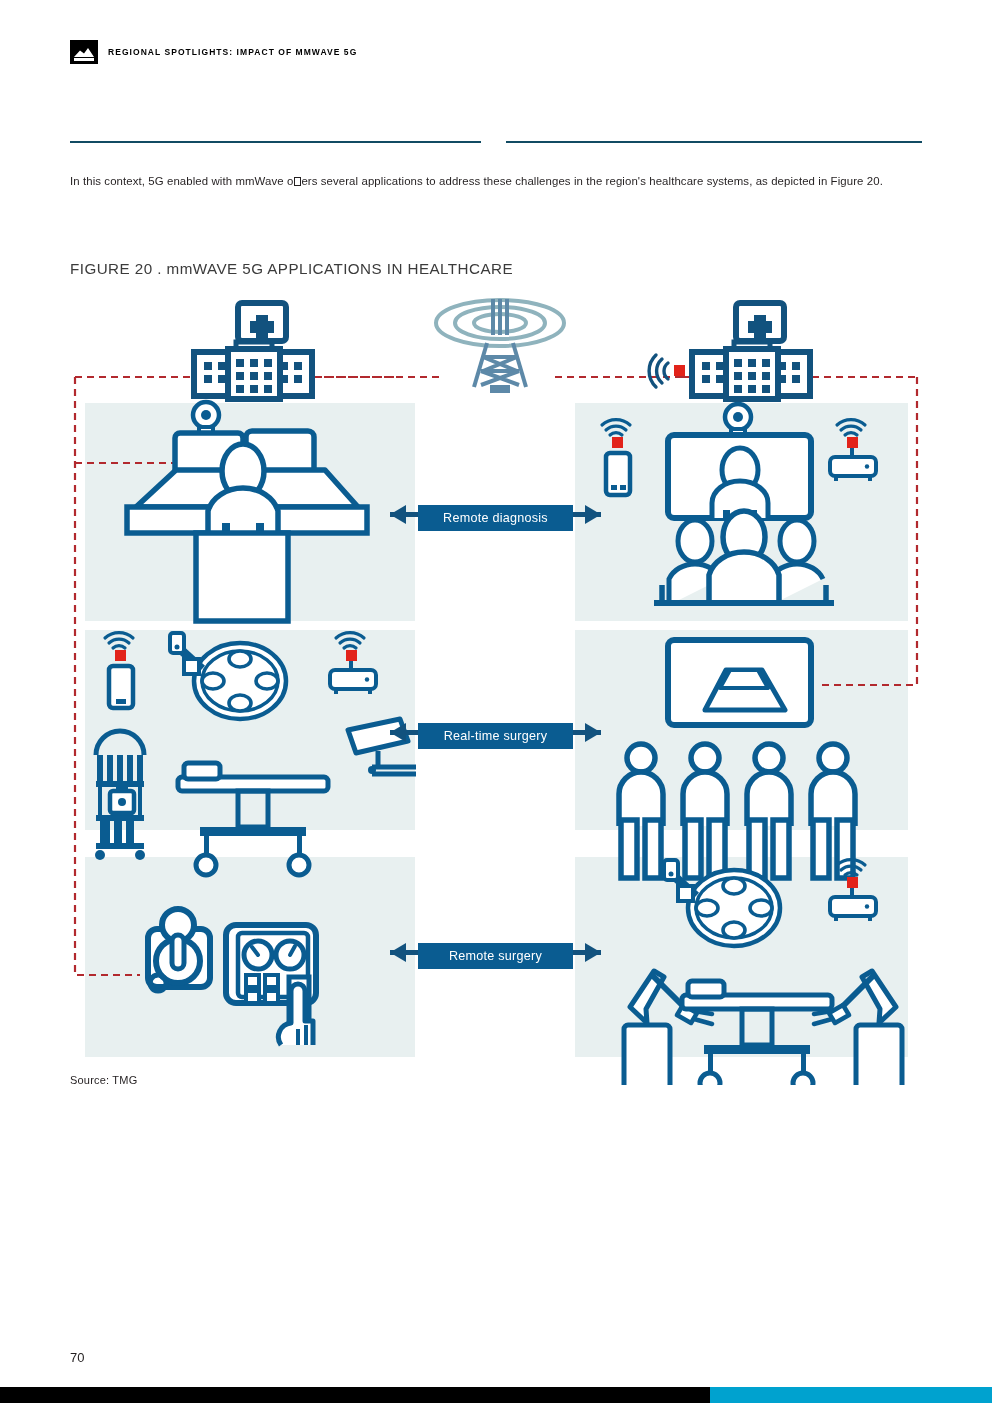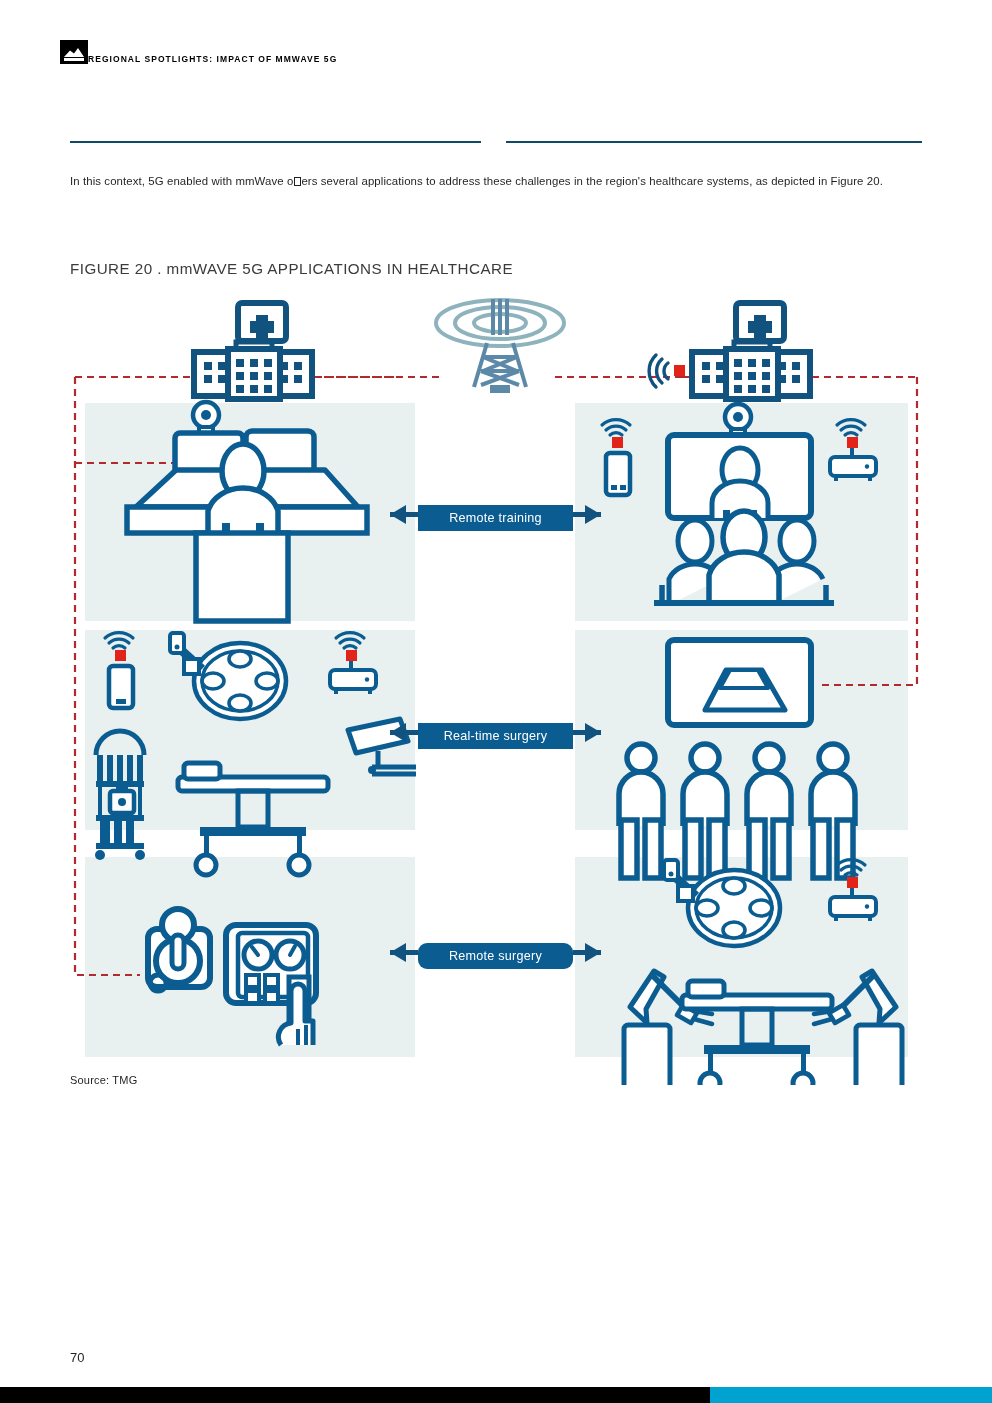"REGIONAL SPOTLIGHTS: IMPACT OF MMWAVE" .hdr { align-items: flex-end -> center; gap: 0 -> 10px; left: 60px -> 70px }
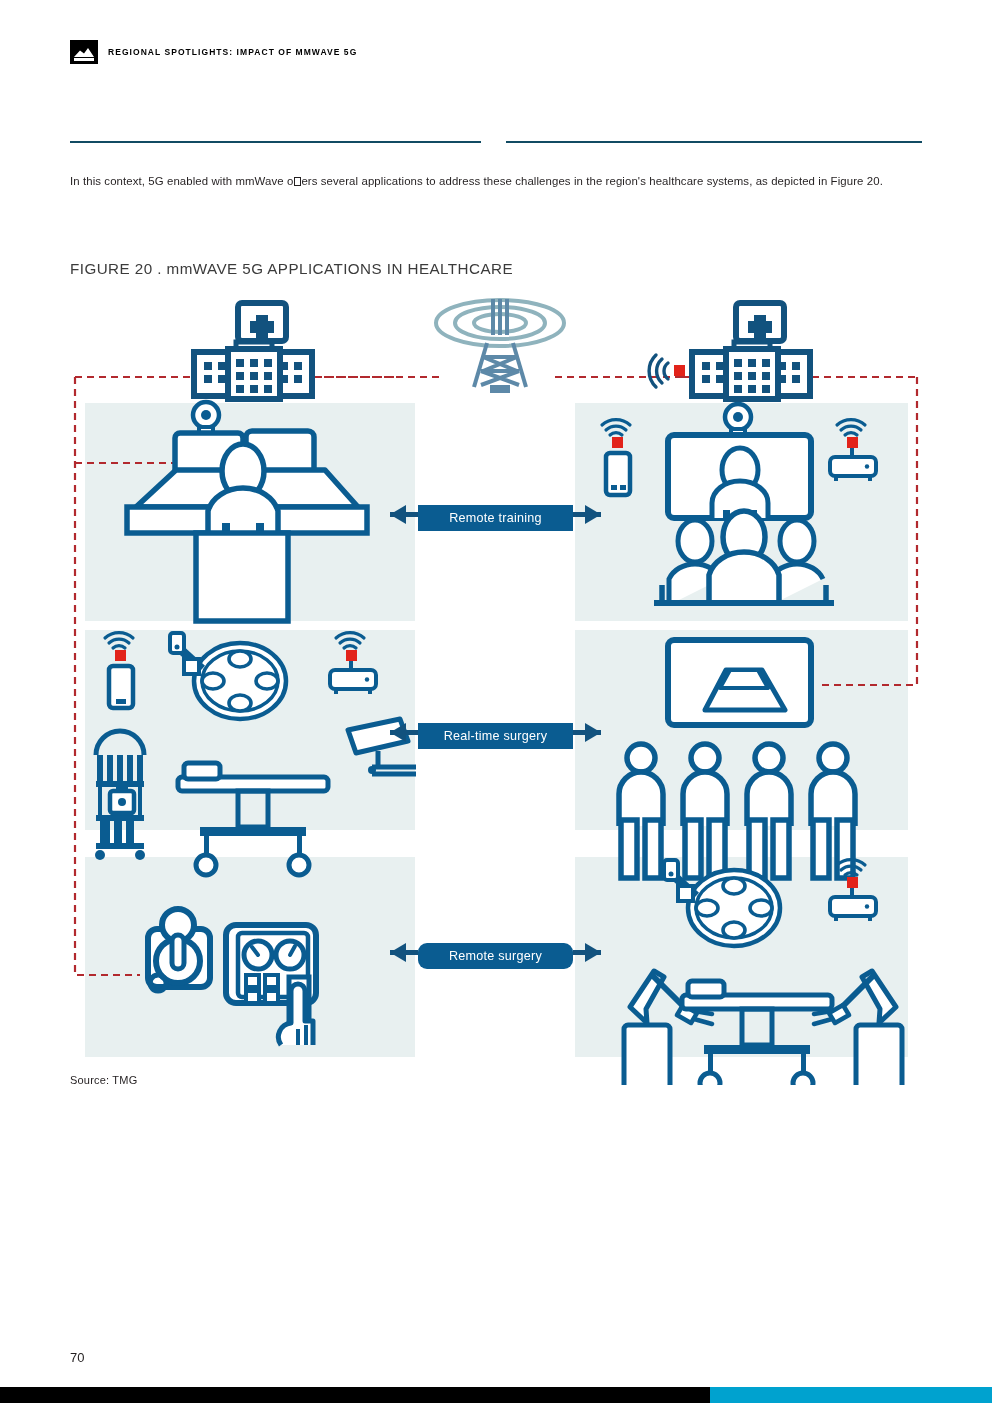"Remote training" div.chip { text: training -> diagnosis }
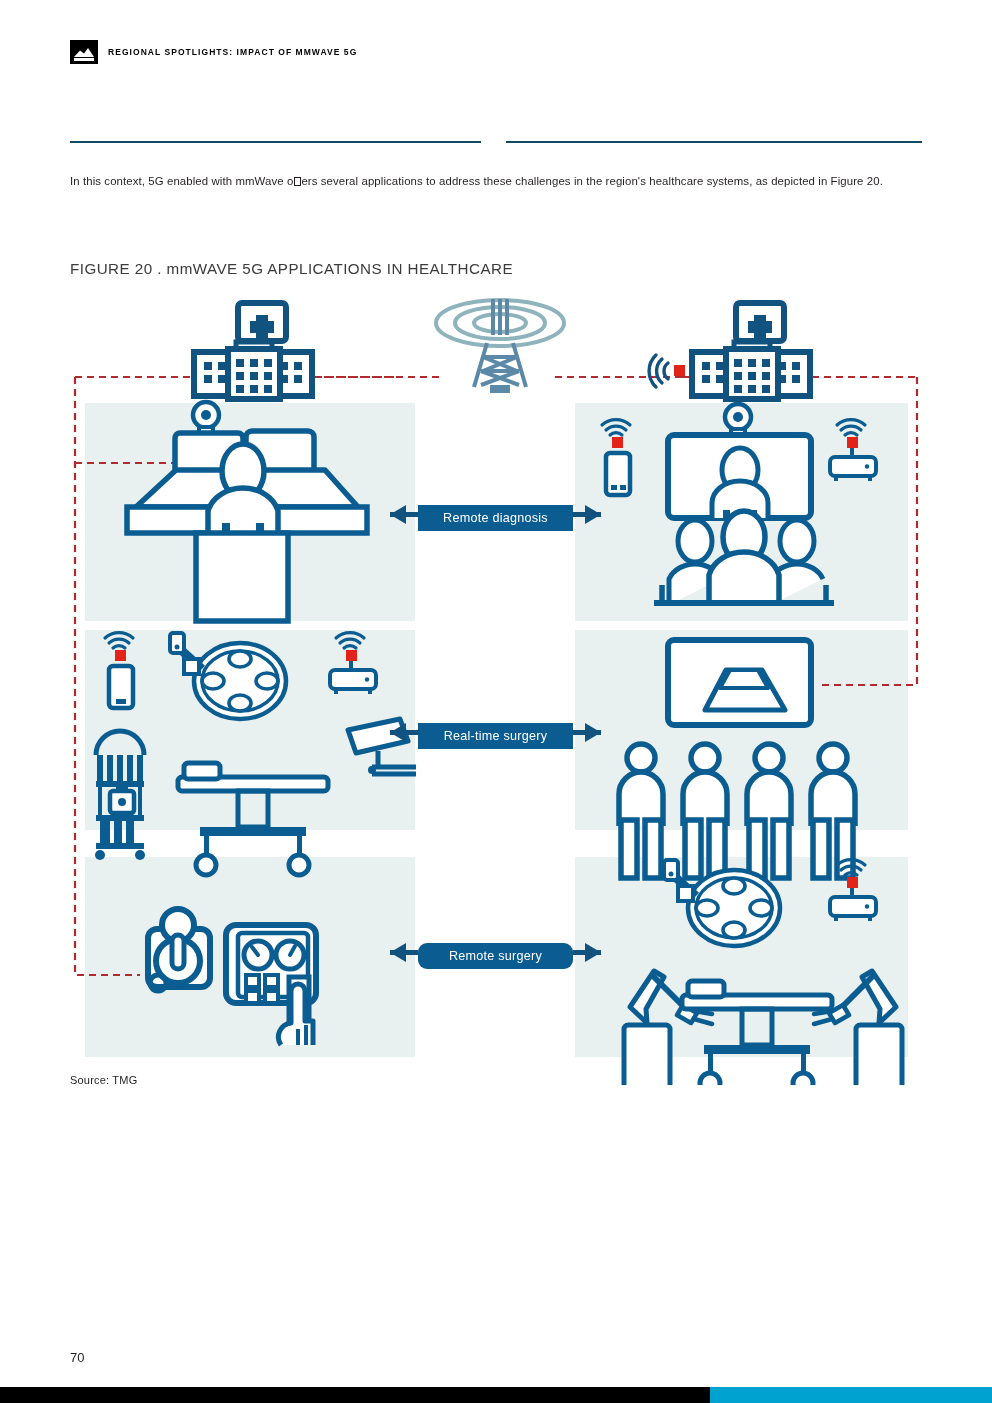"Remote surgery" .chip-surg { border-radius: 9px -> none }
